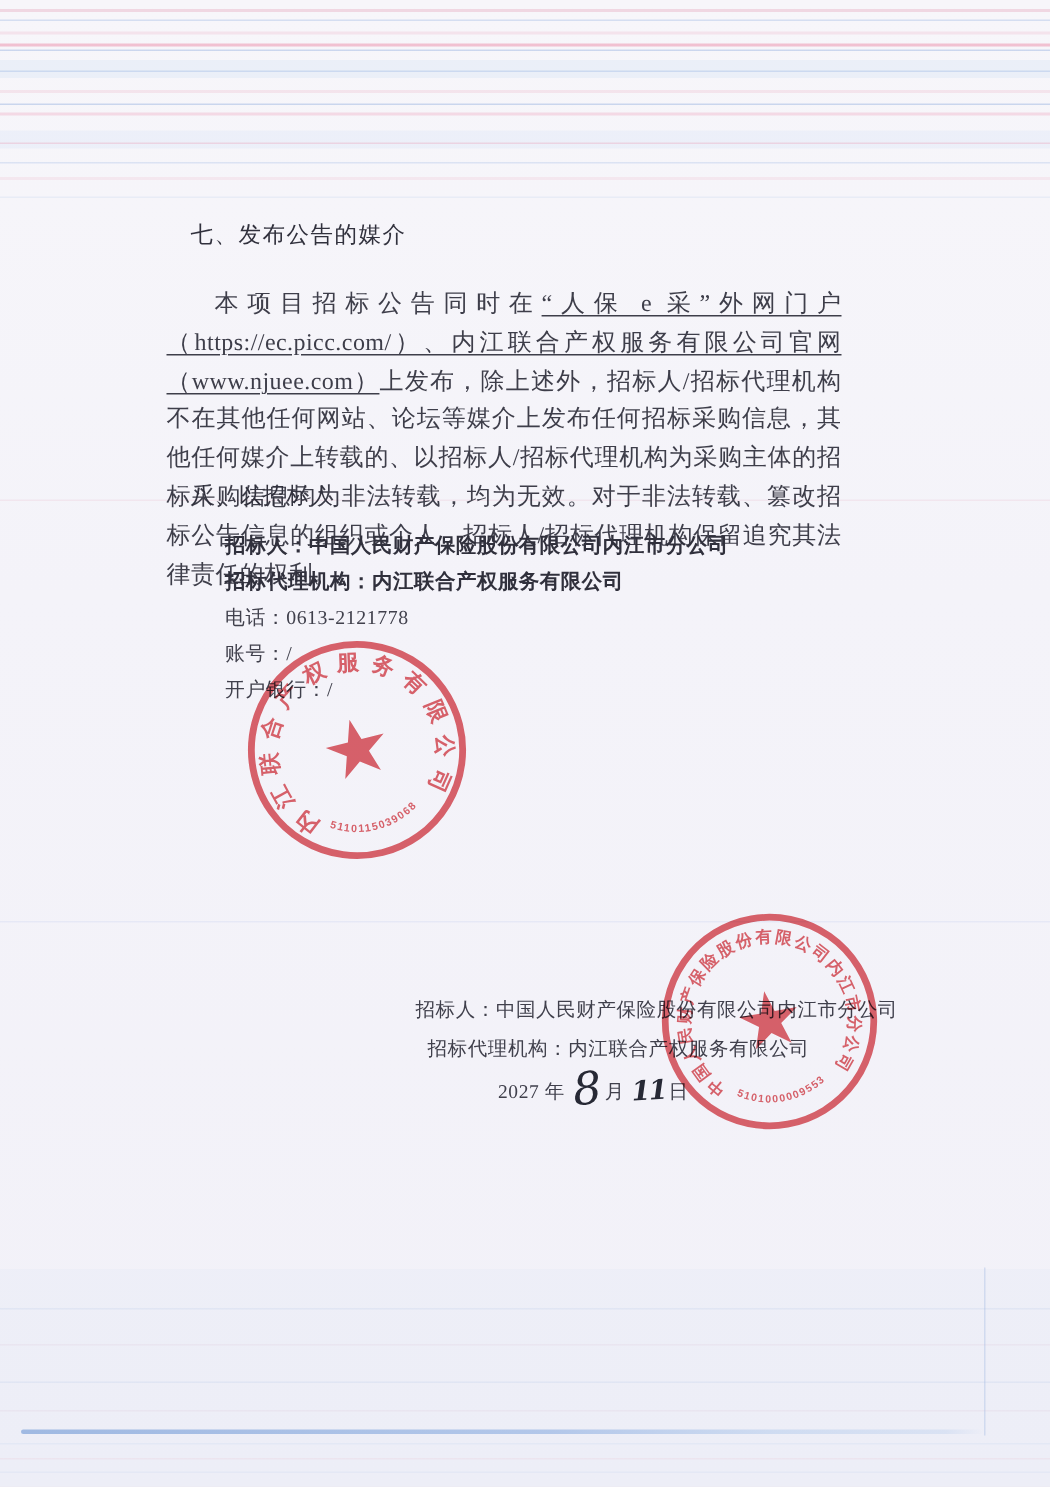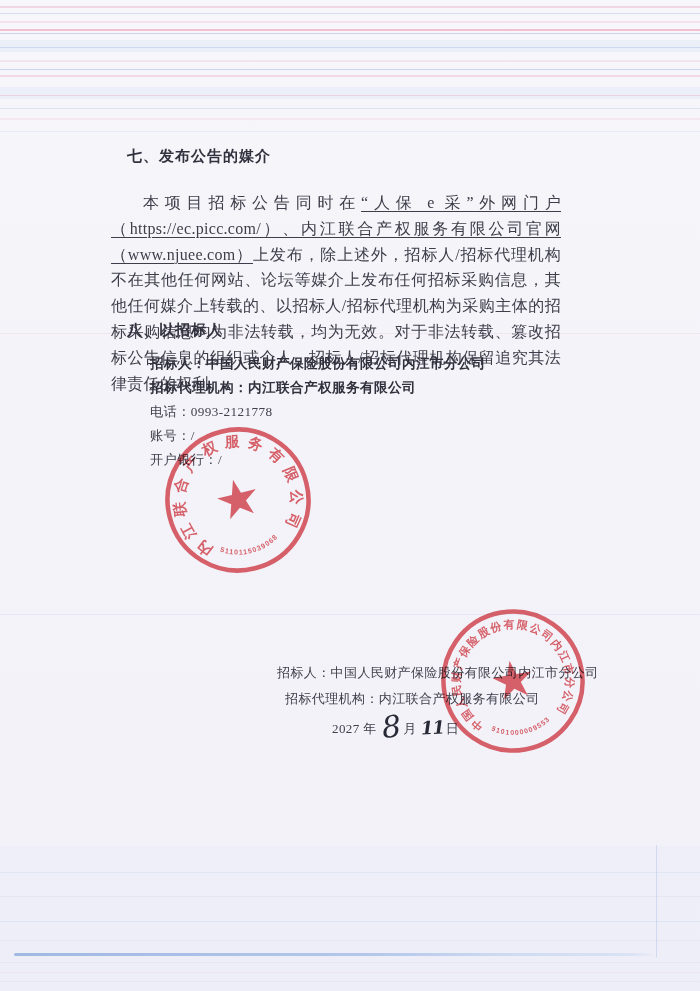"七、发布公告的媒介" .sec-heading { font-weight: 700 -> 400 }
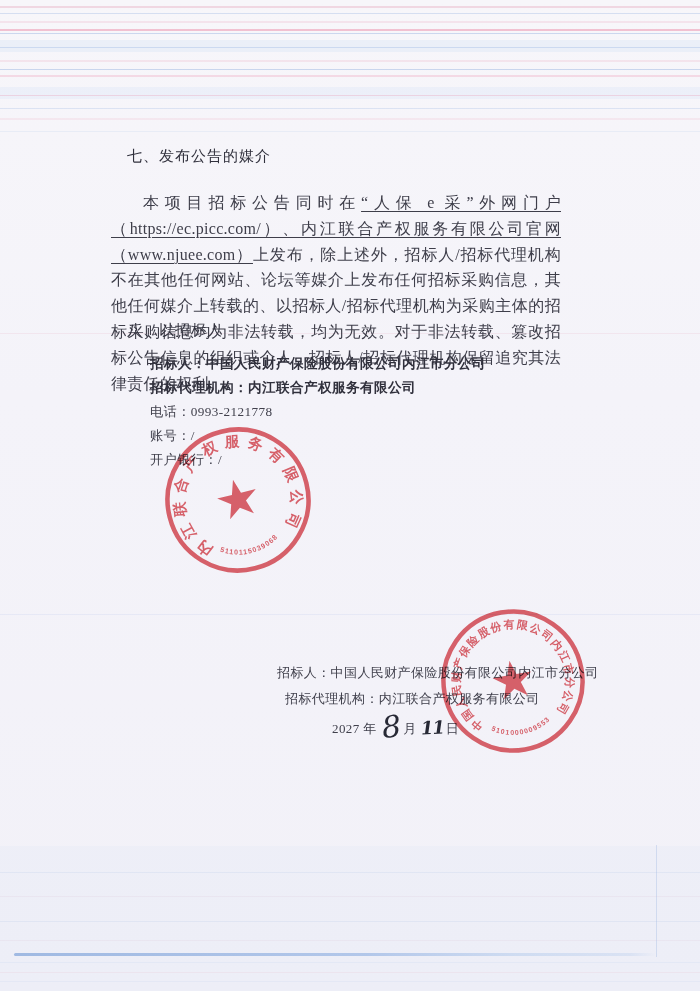"电话：0993-2121778" div.cline { text: 0993-2121778 -> 0613-2121778 }
